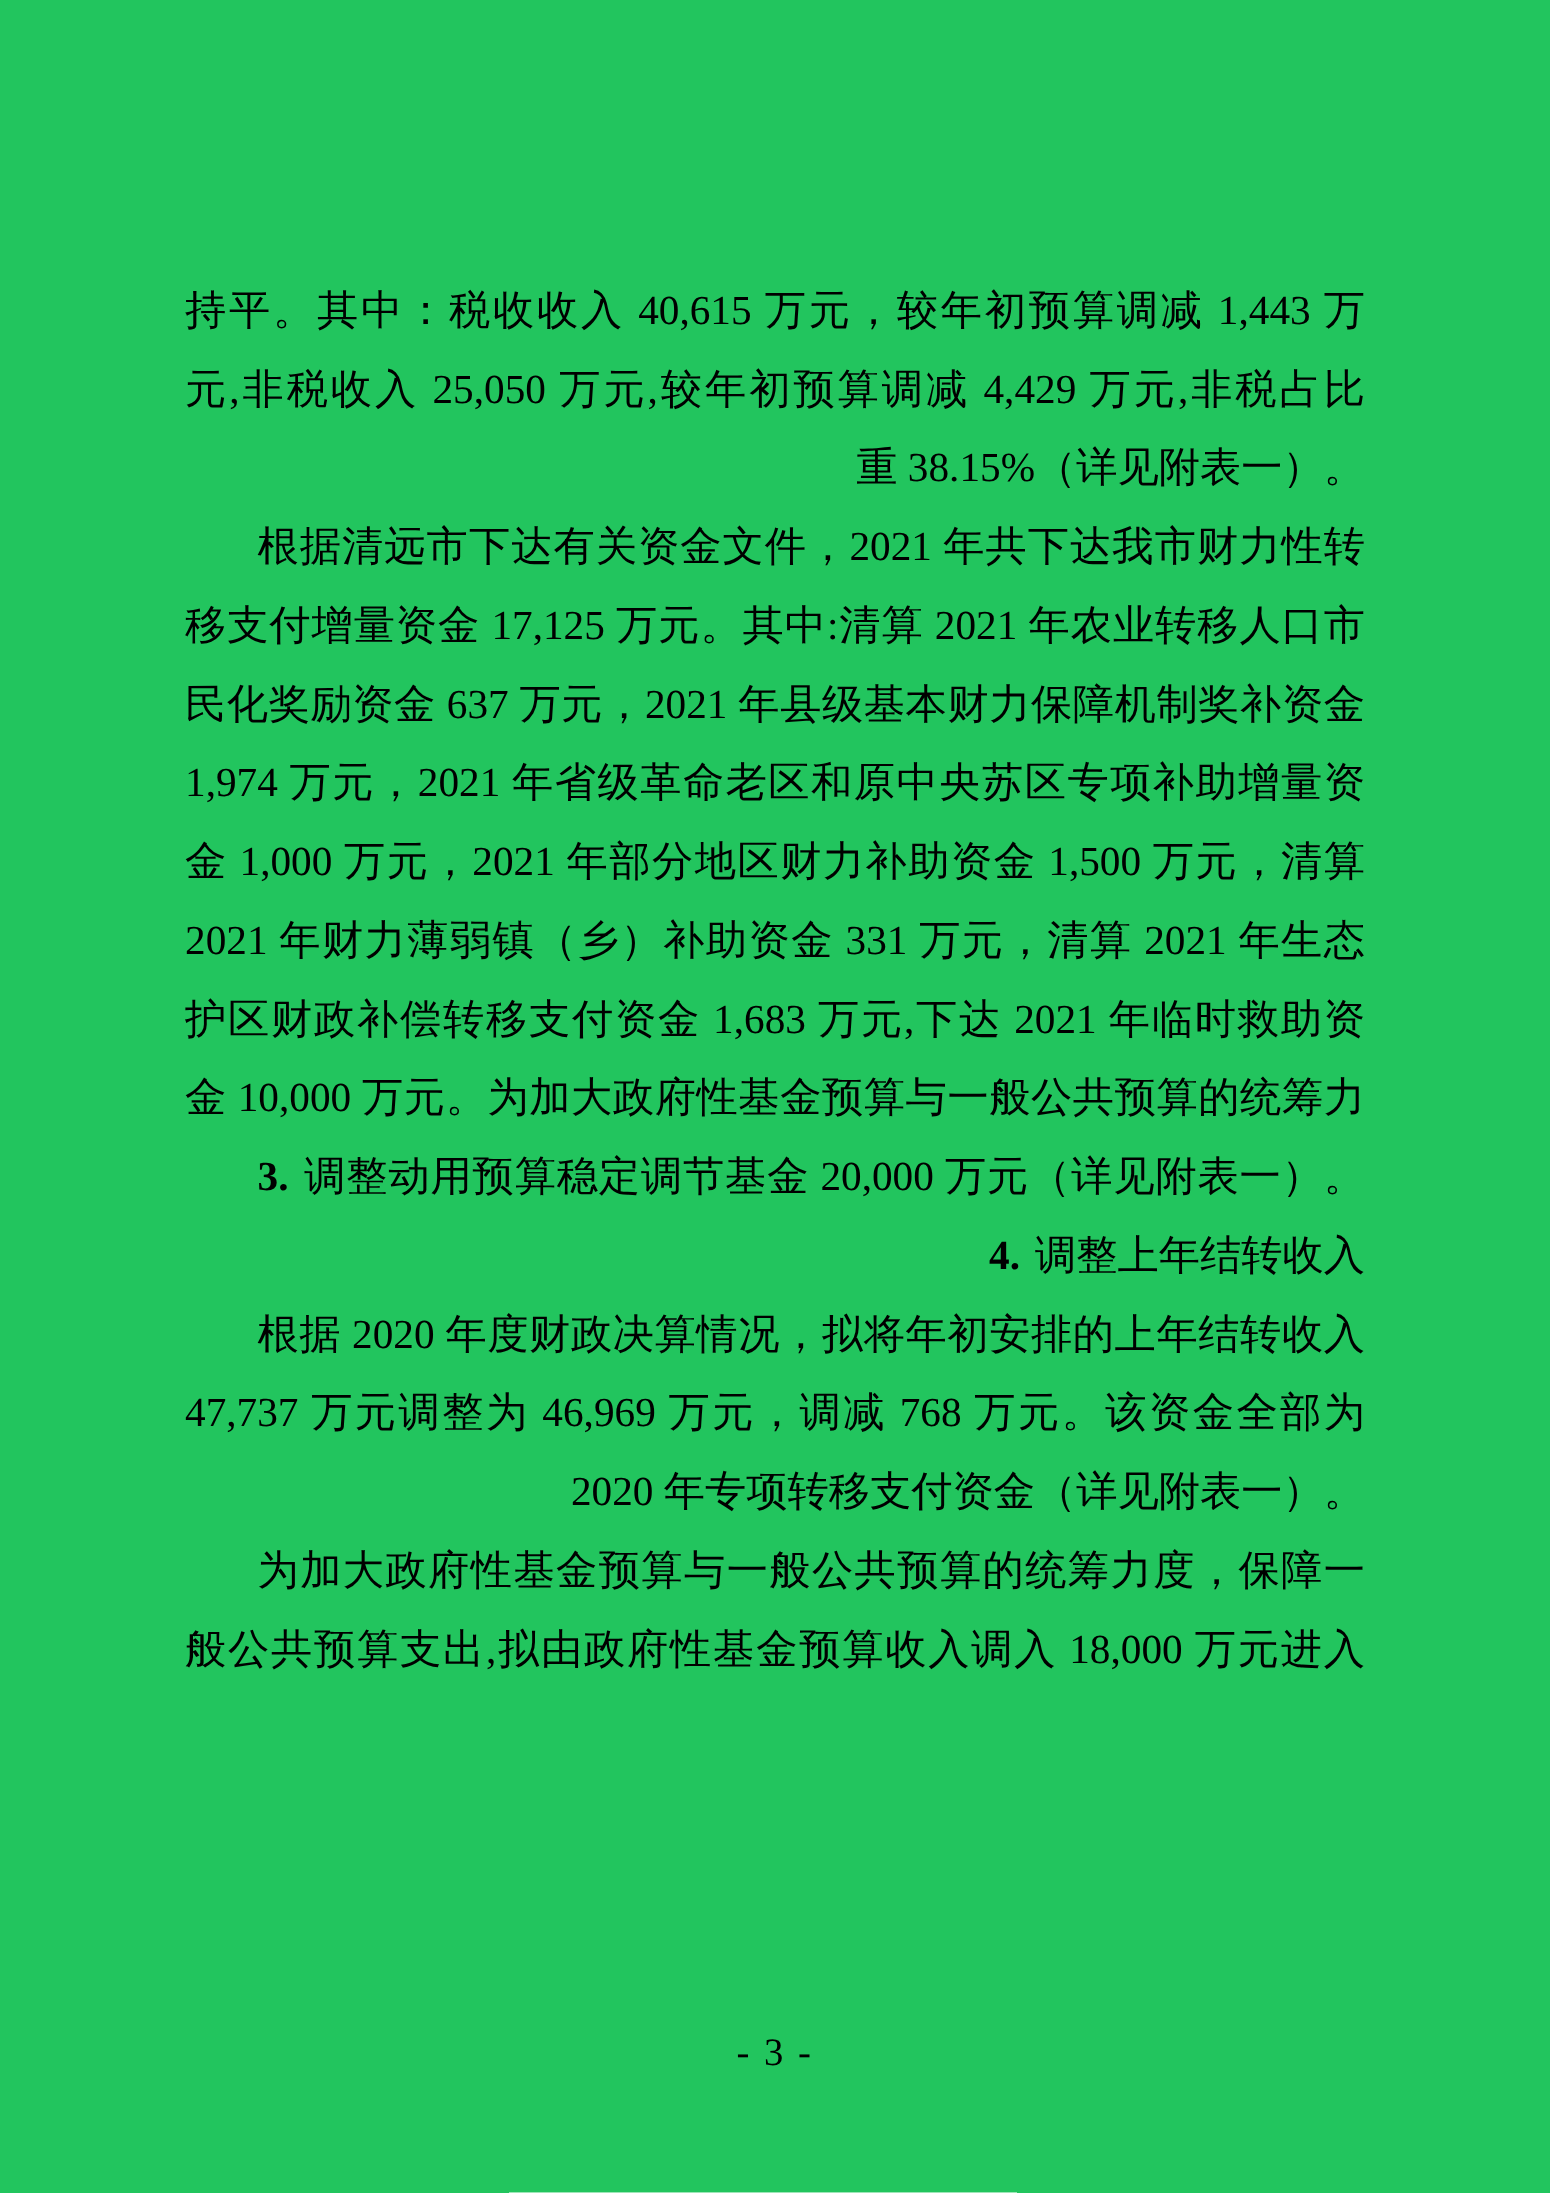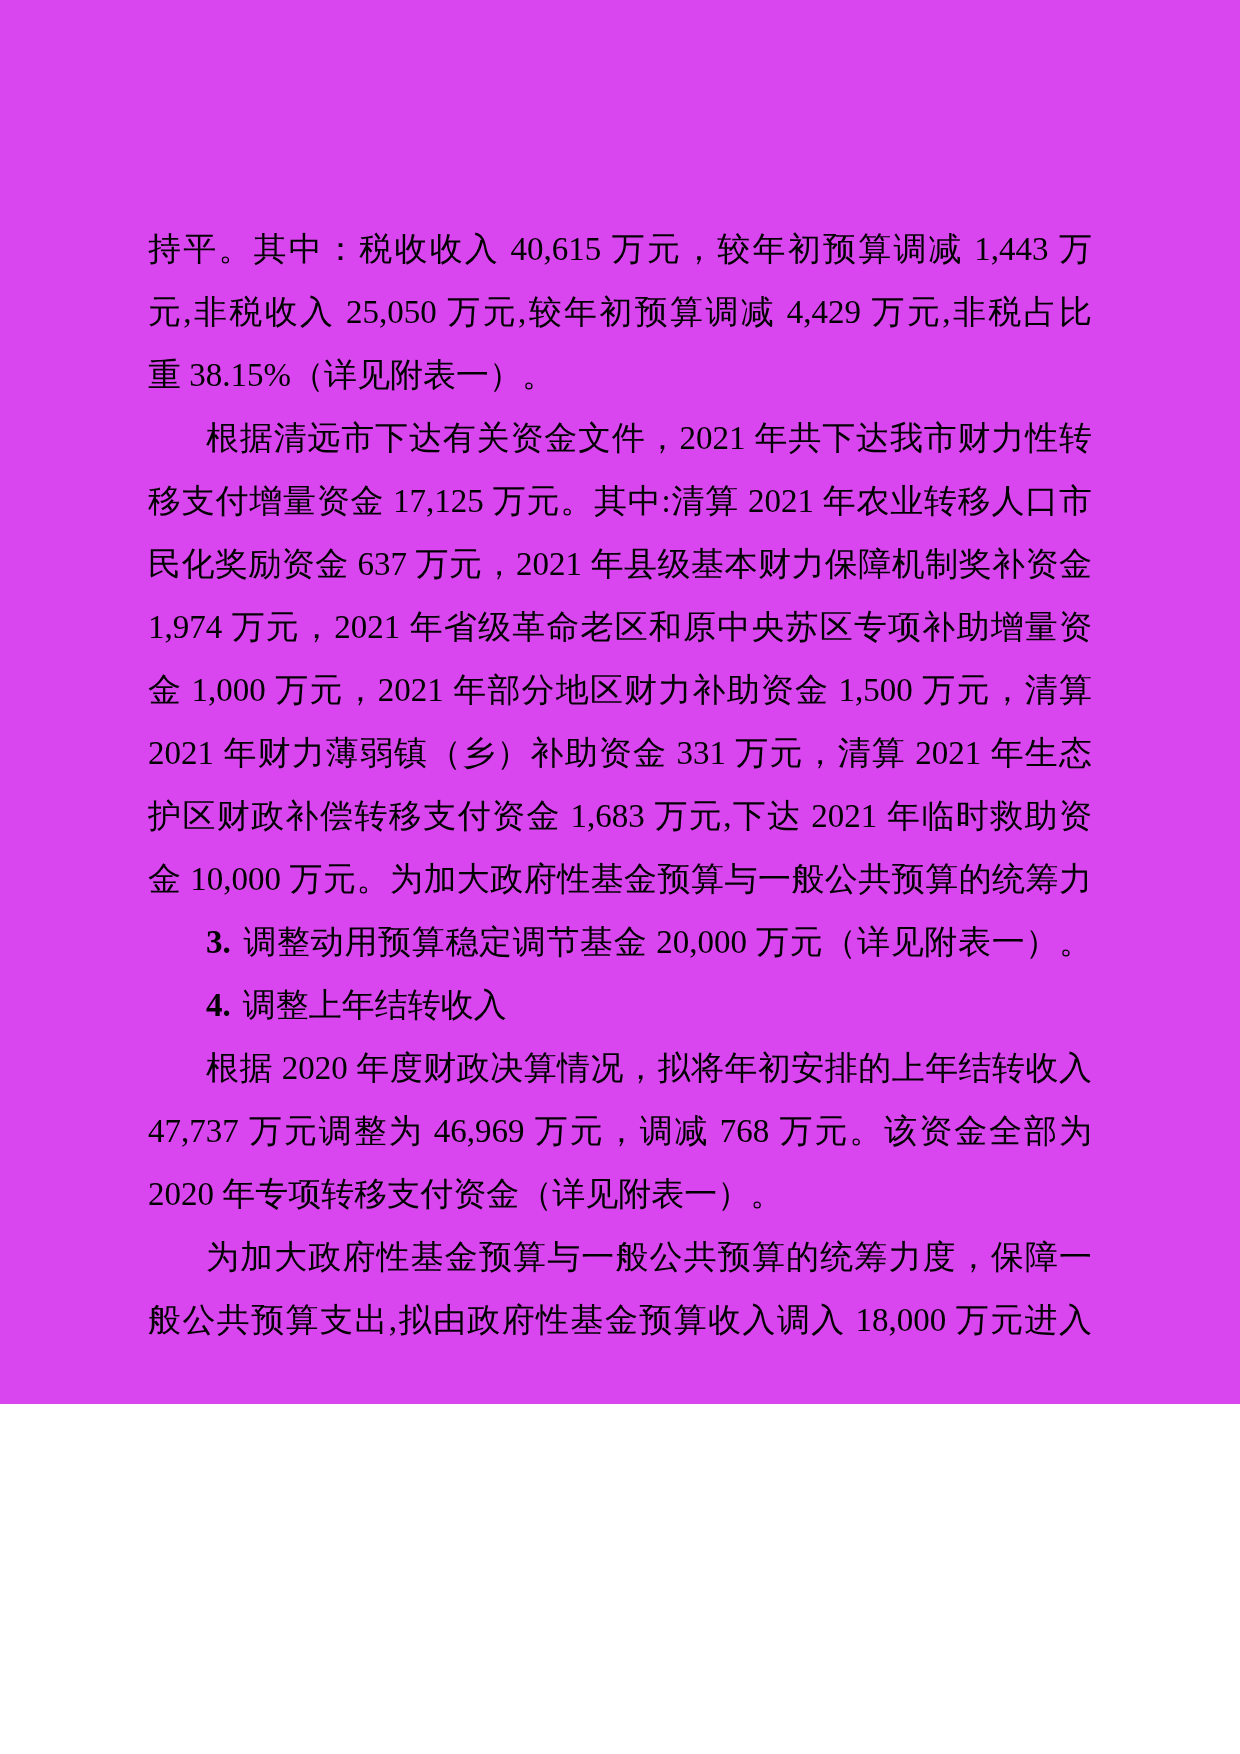"持平。其中：税收收入 40,615 万元，较年初预算调减 1,443 万" .page { background: #d946ef -> #22c55e; height: 1404px -> 1754px }
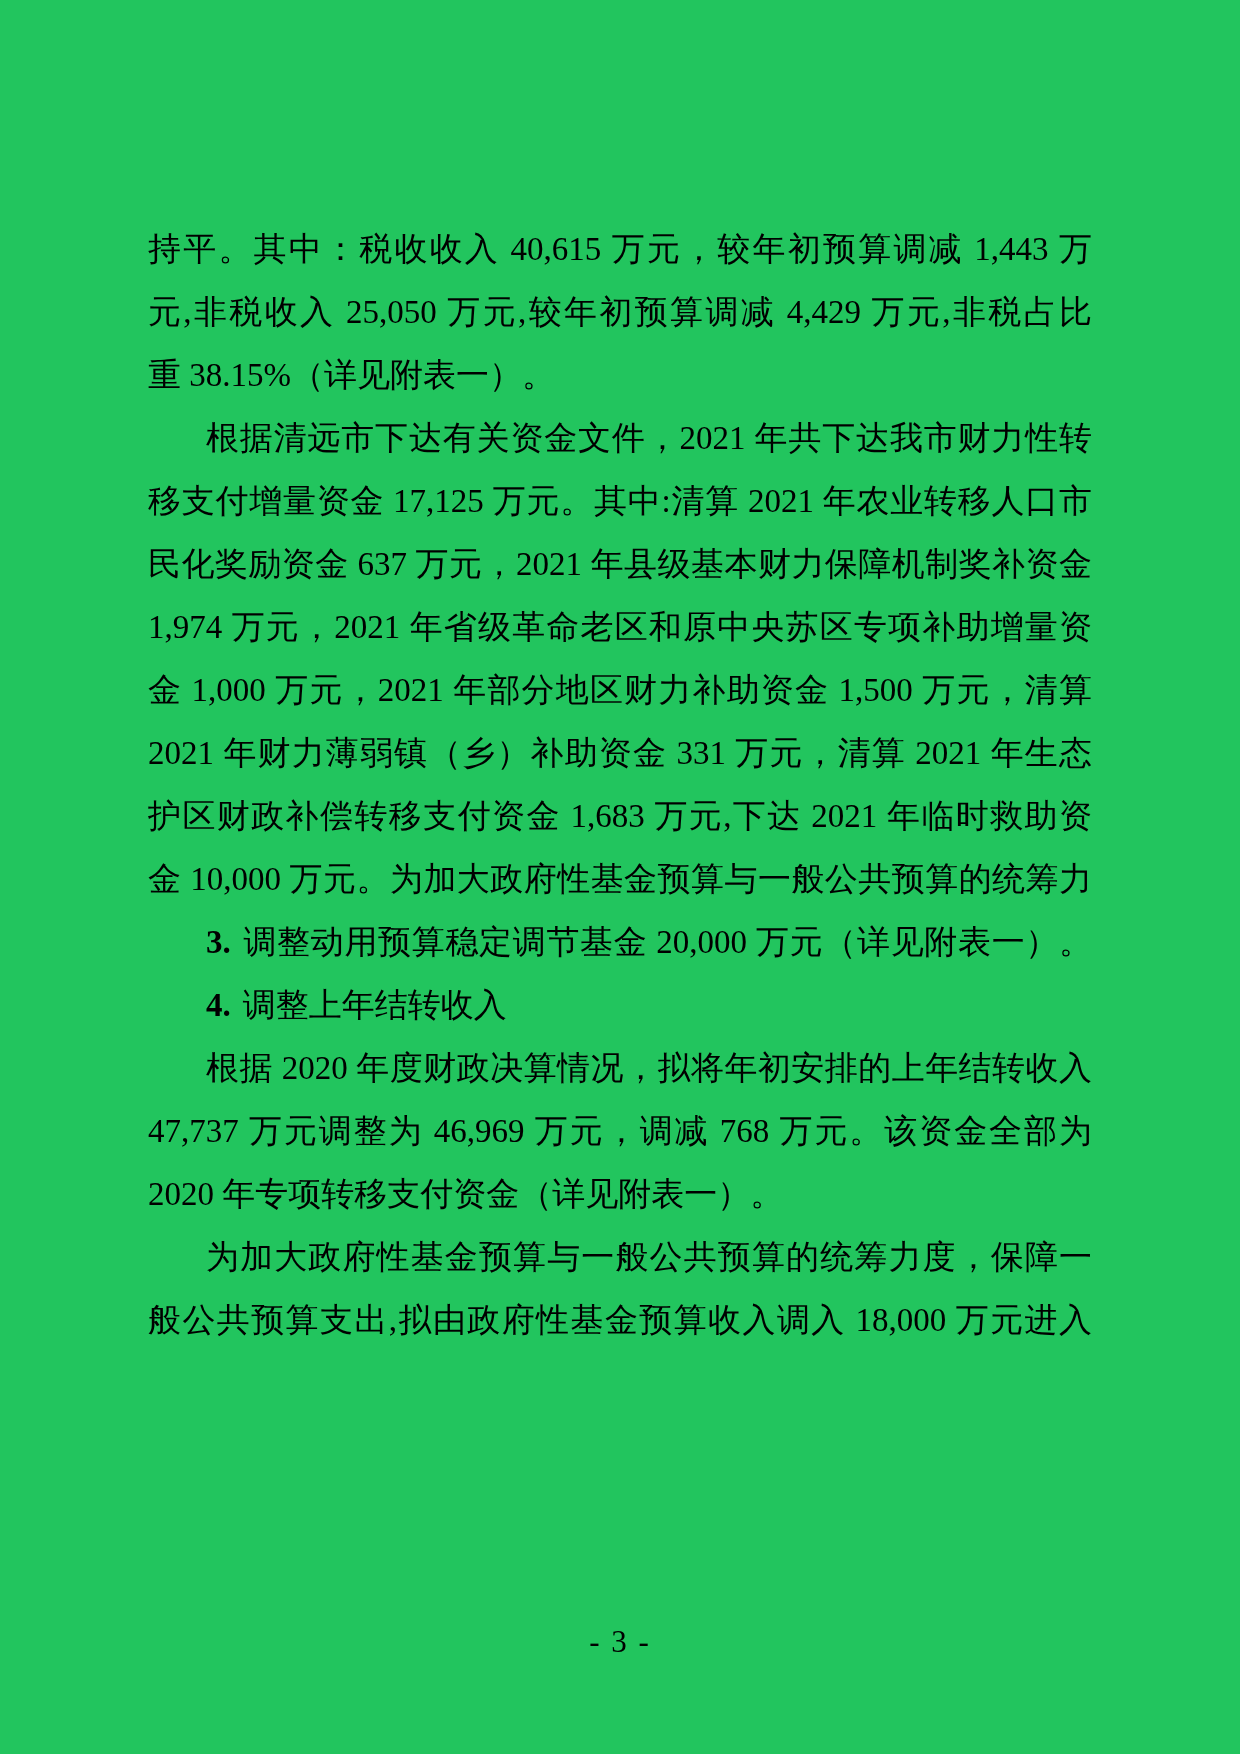"重 38.15%（详见附表一）。" .line { text-align: none -> right }
